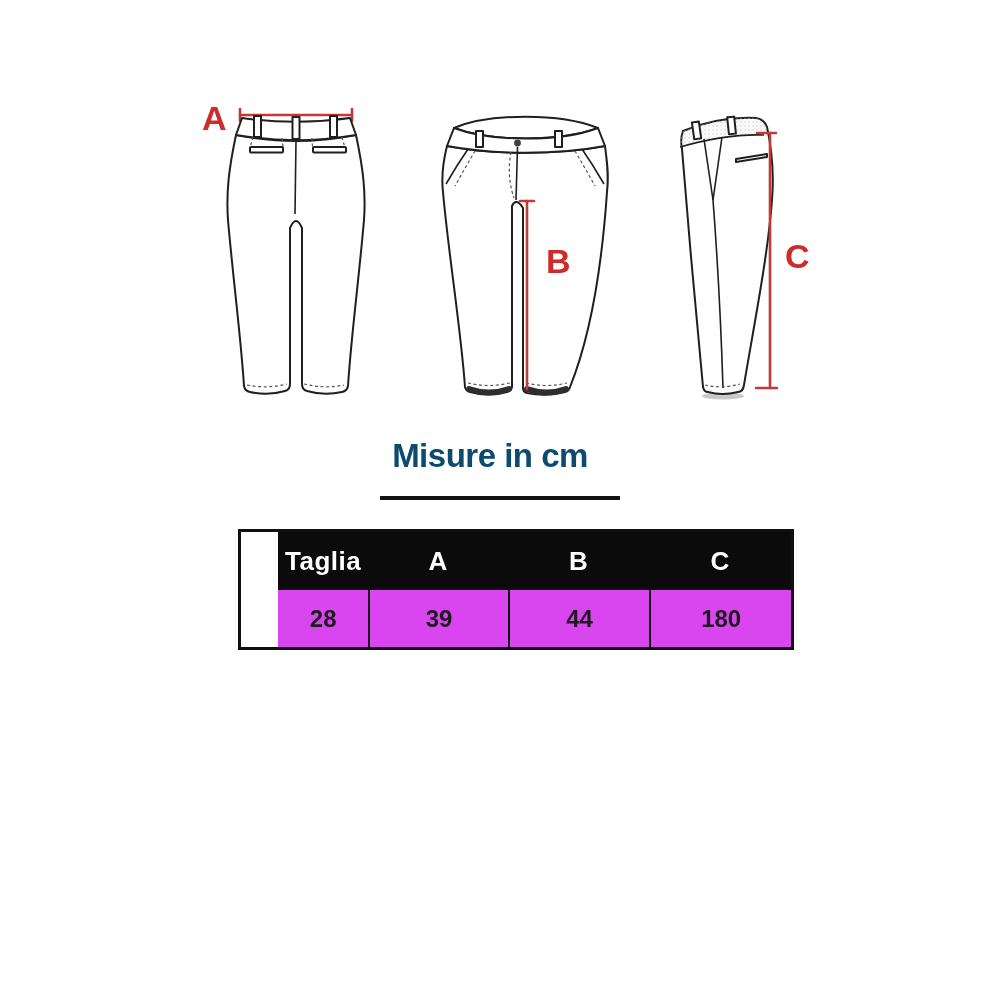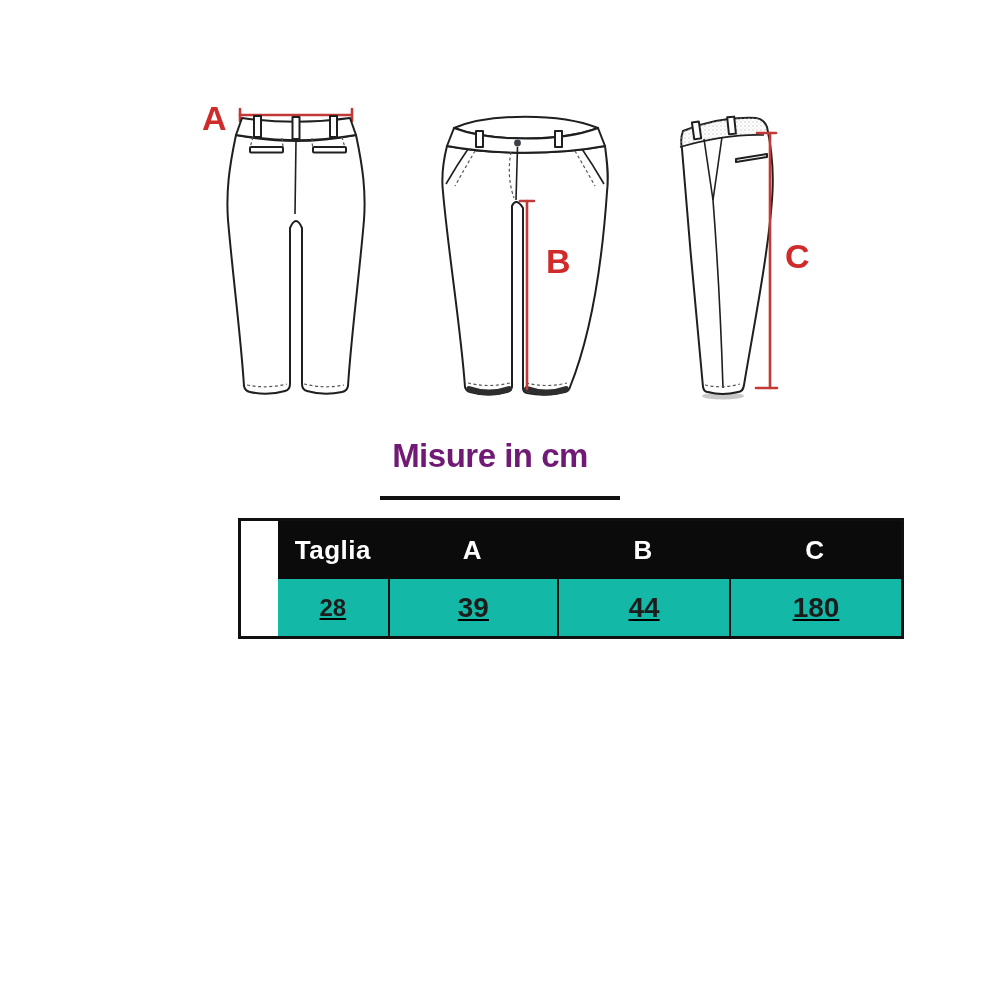"Misure in cm" #page-title { color: #701a75 -> #0c4a6e }
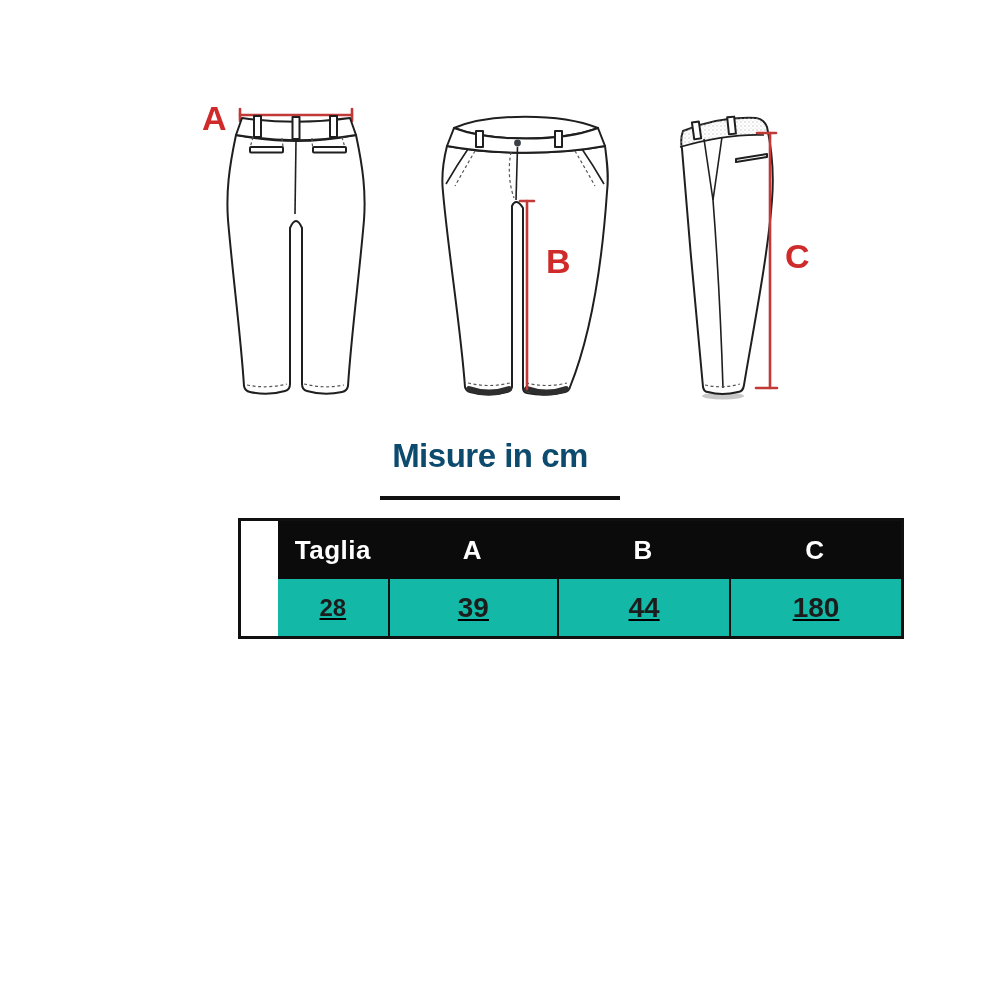"Taglia" #size-table { top: 518px -> 529px; width: 666px -> 556px }
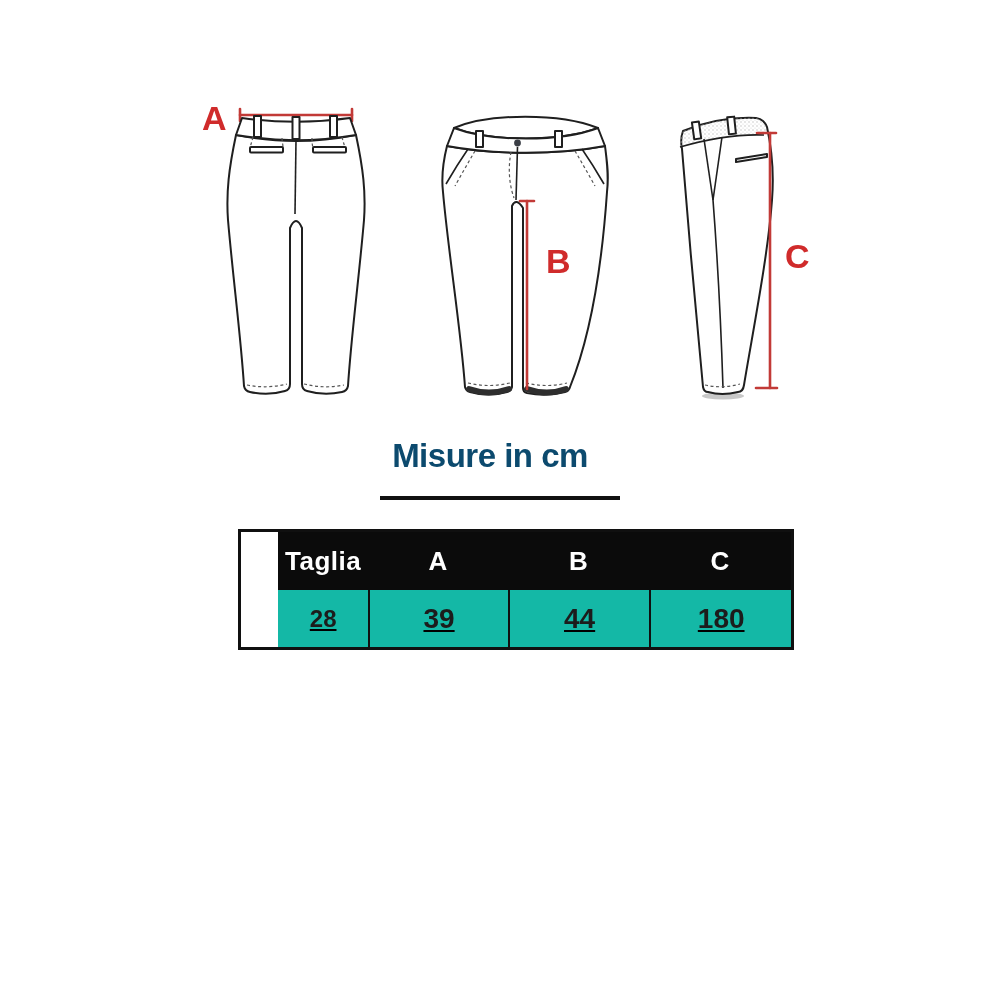"28" .trow.body { background: #14b8a6 -> #d946ef; text-decoration: underline -> none }
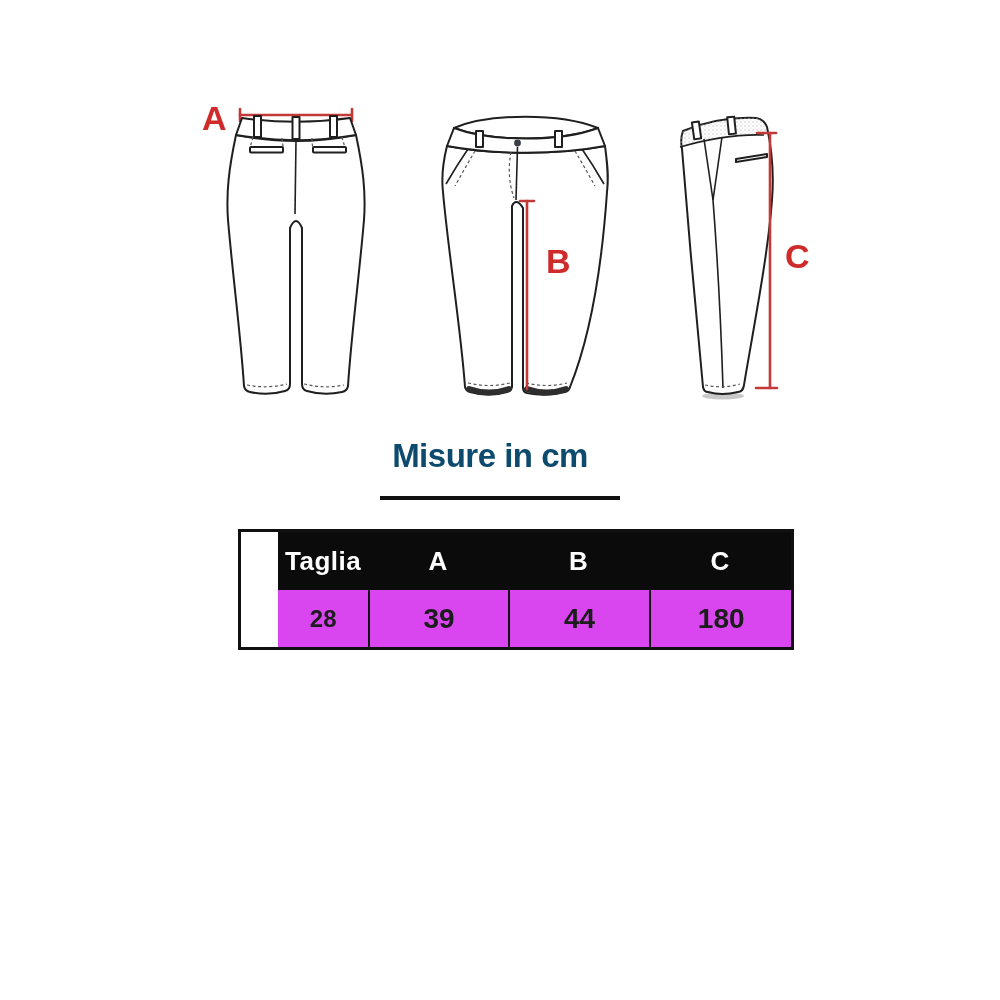"39" .body .tcell { font-size: 28px -> 24px }
